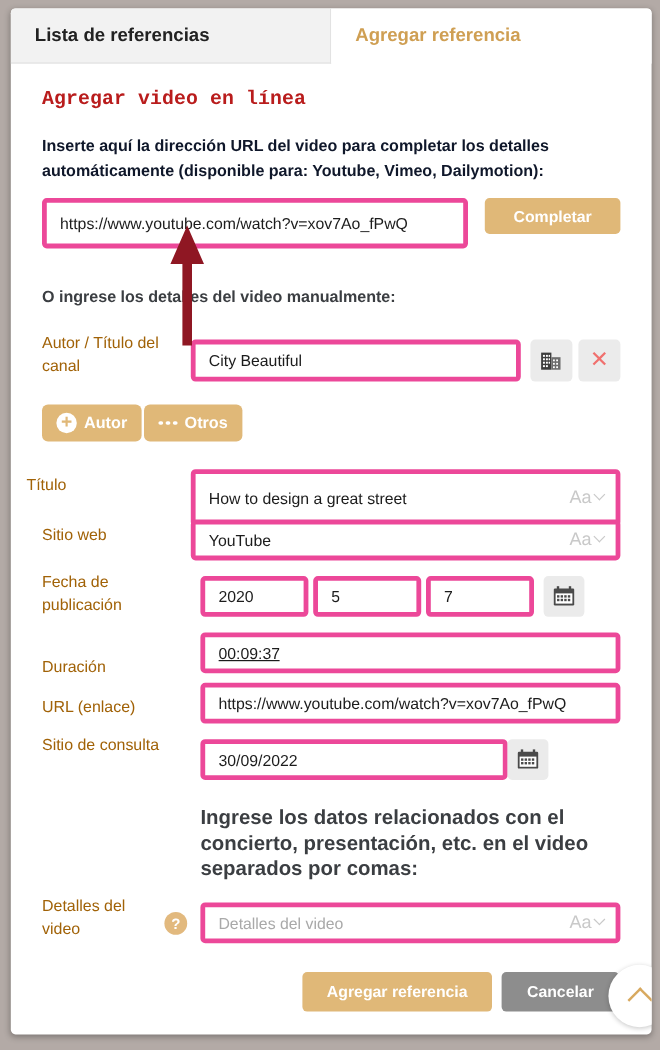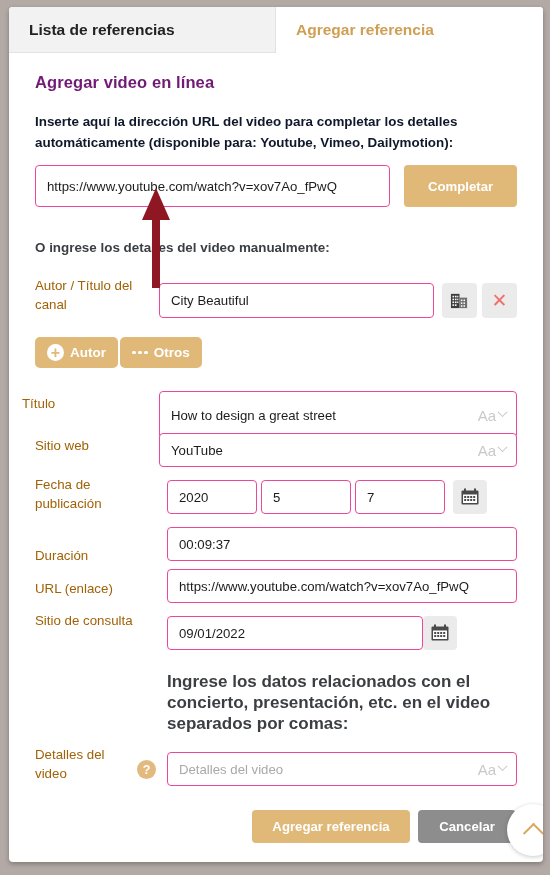"Agregar video en línea" .h2 { color: #701a75 -> #b91c1c; font-family: none -> Liberation Mono, monospace }
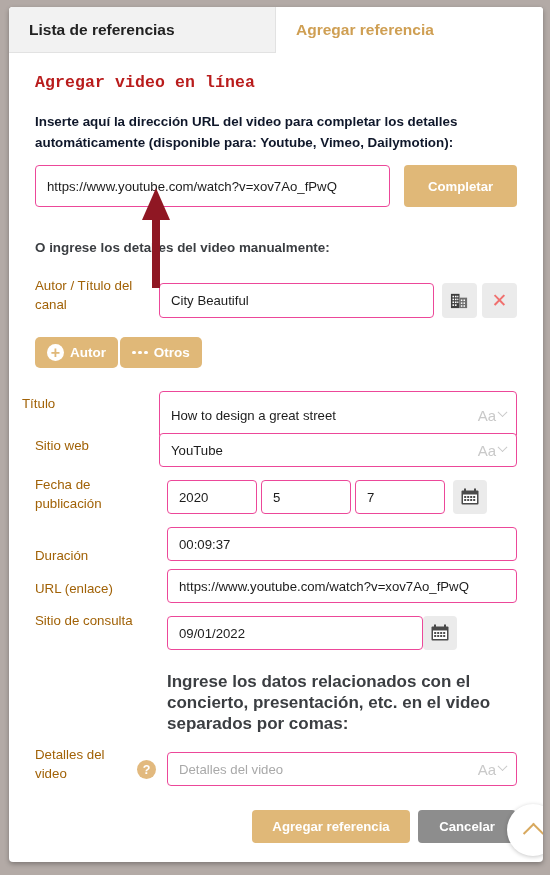"https://www.youtube.com/watch?v=xov7Ao_f" .inp { border: 1px solid #ec4899 -> 4px solid #ec4899 }
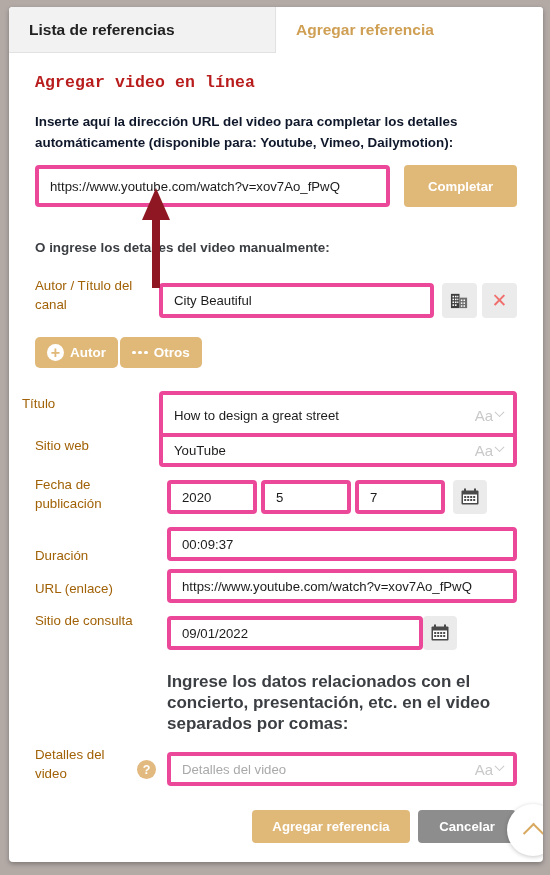"Completar" button.btn { height: 42px -> 30px }
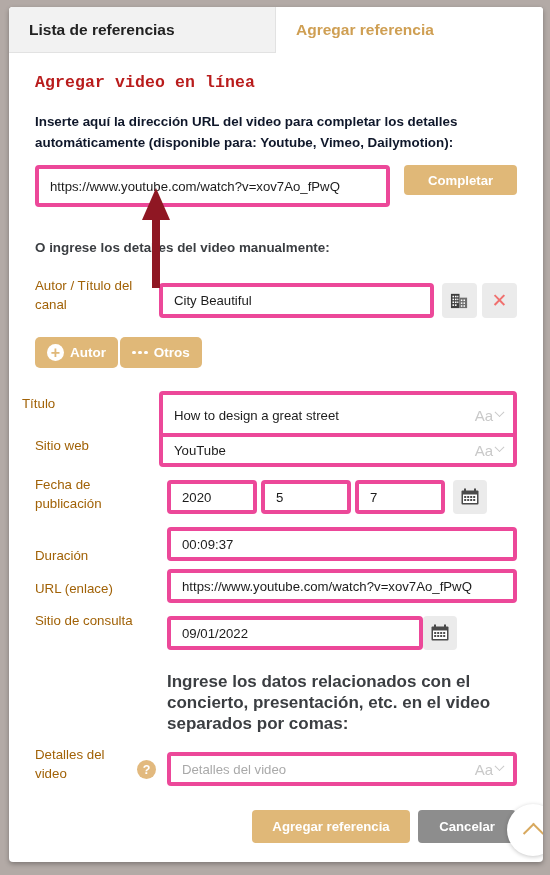"00:09:37" div.inp { text-decoration: none -> underline }
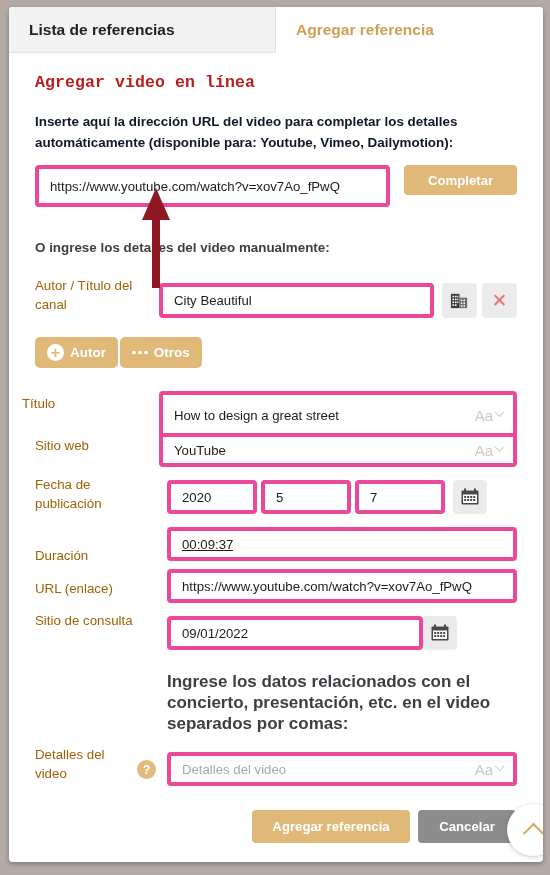"09/01/2022" span.val { text: 09/01/2022 -> 30/09/2022 }
